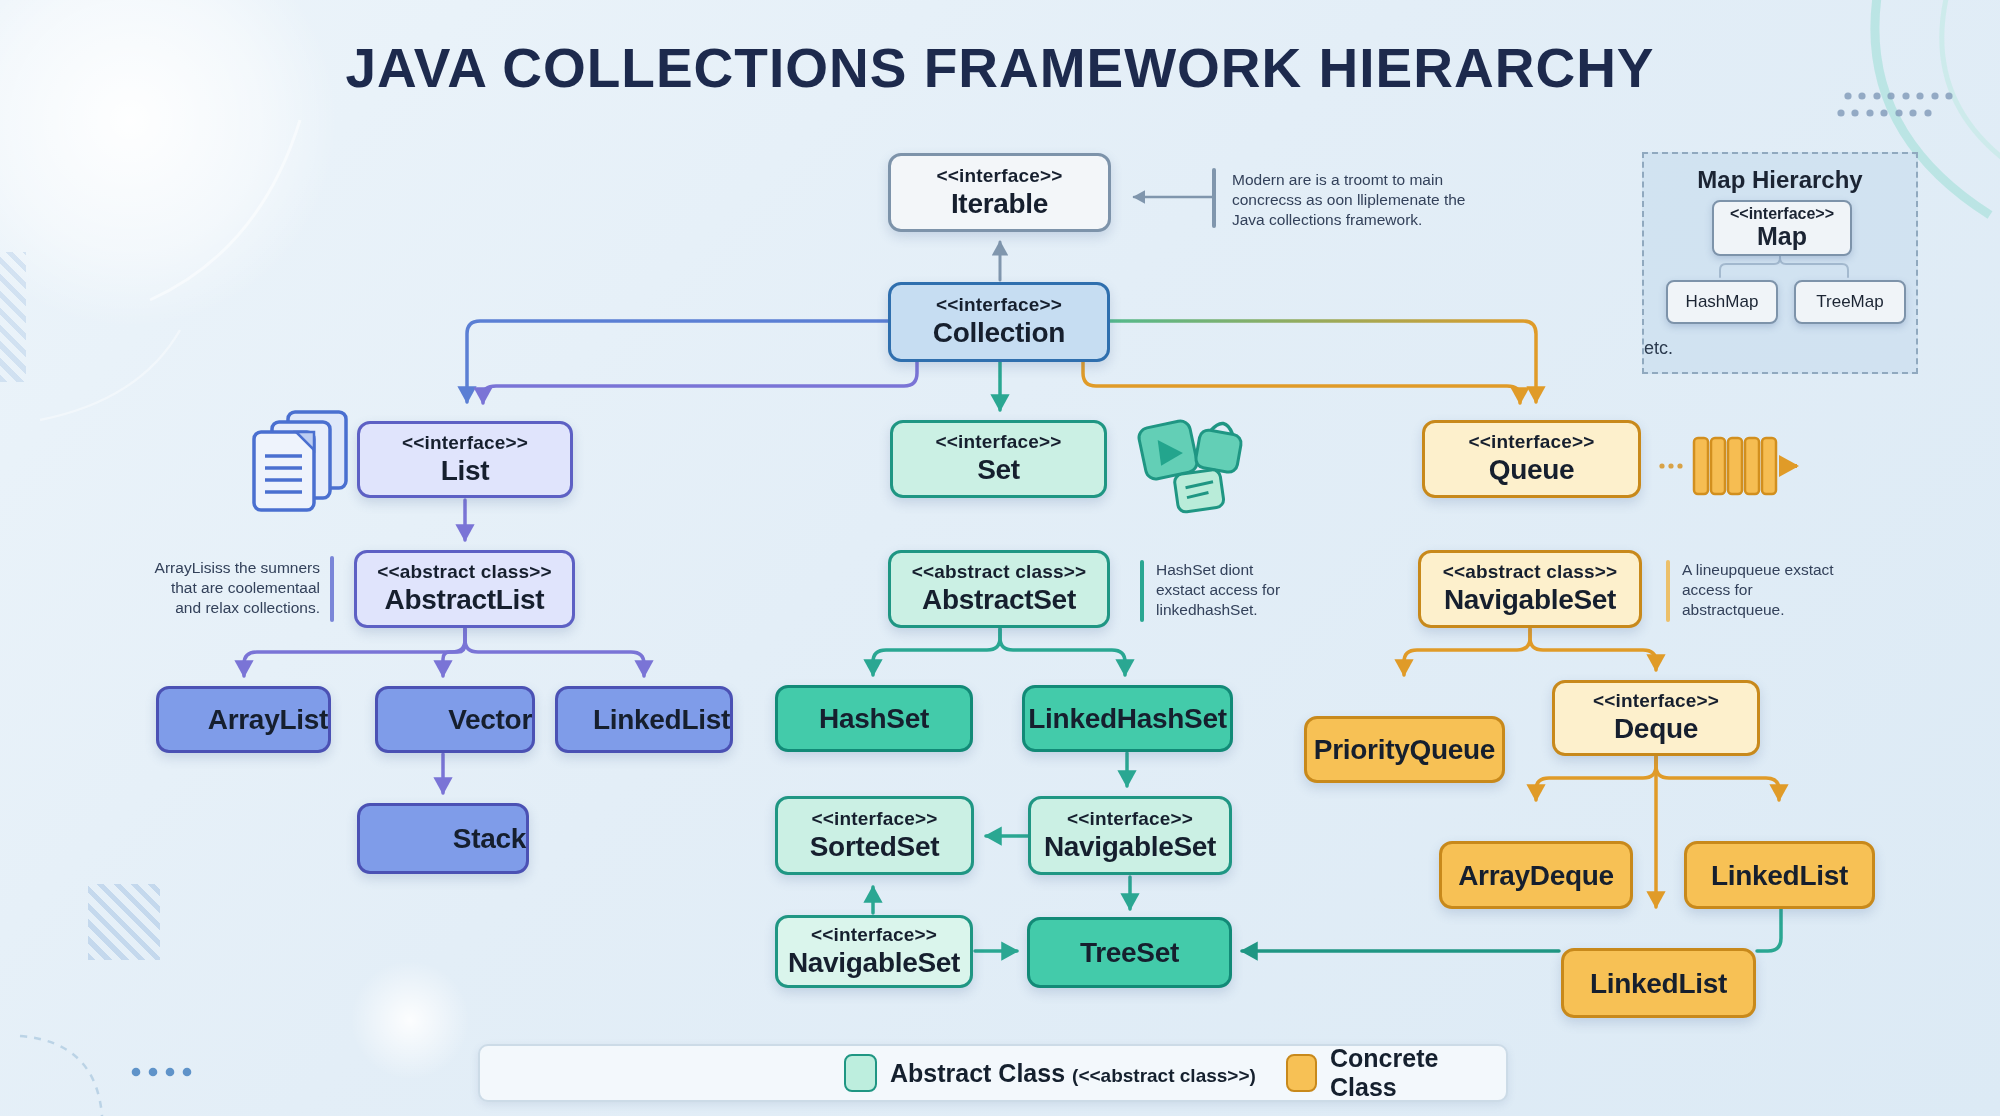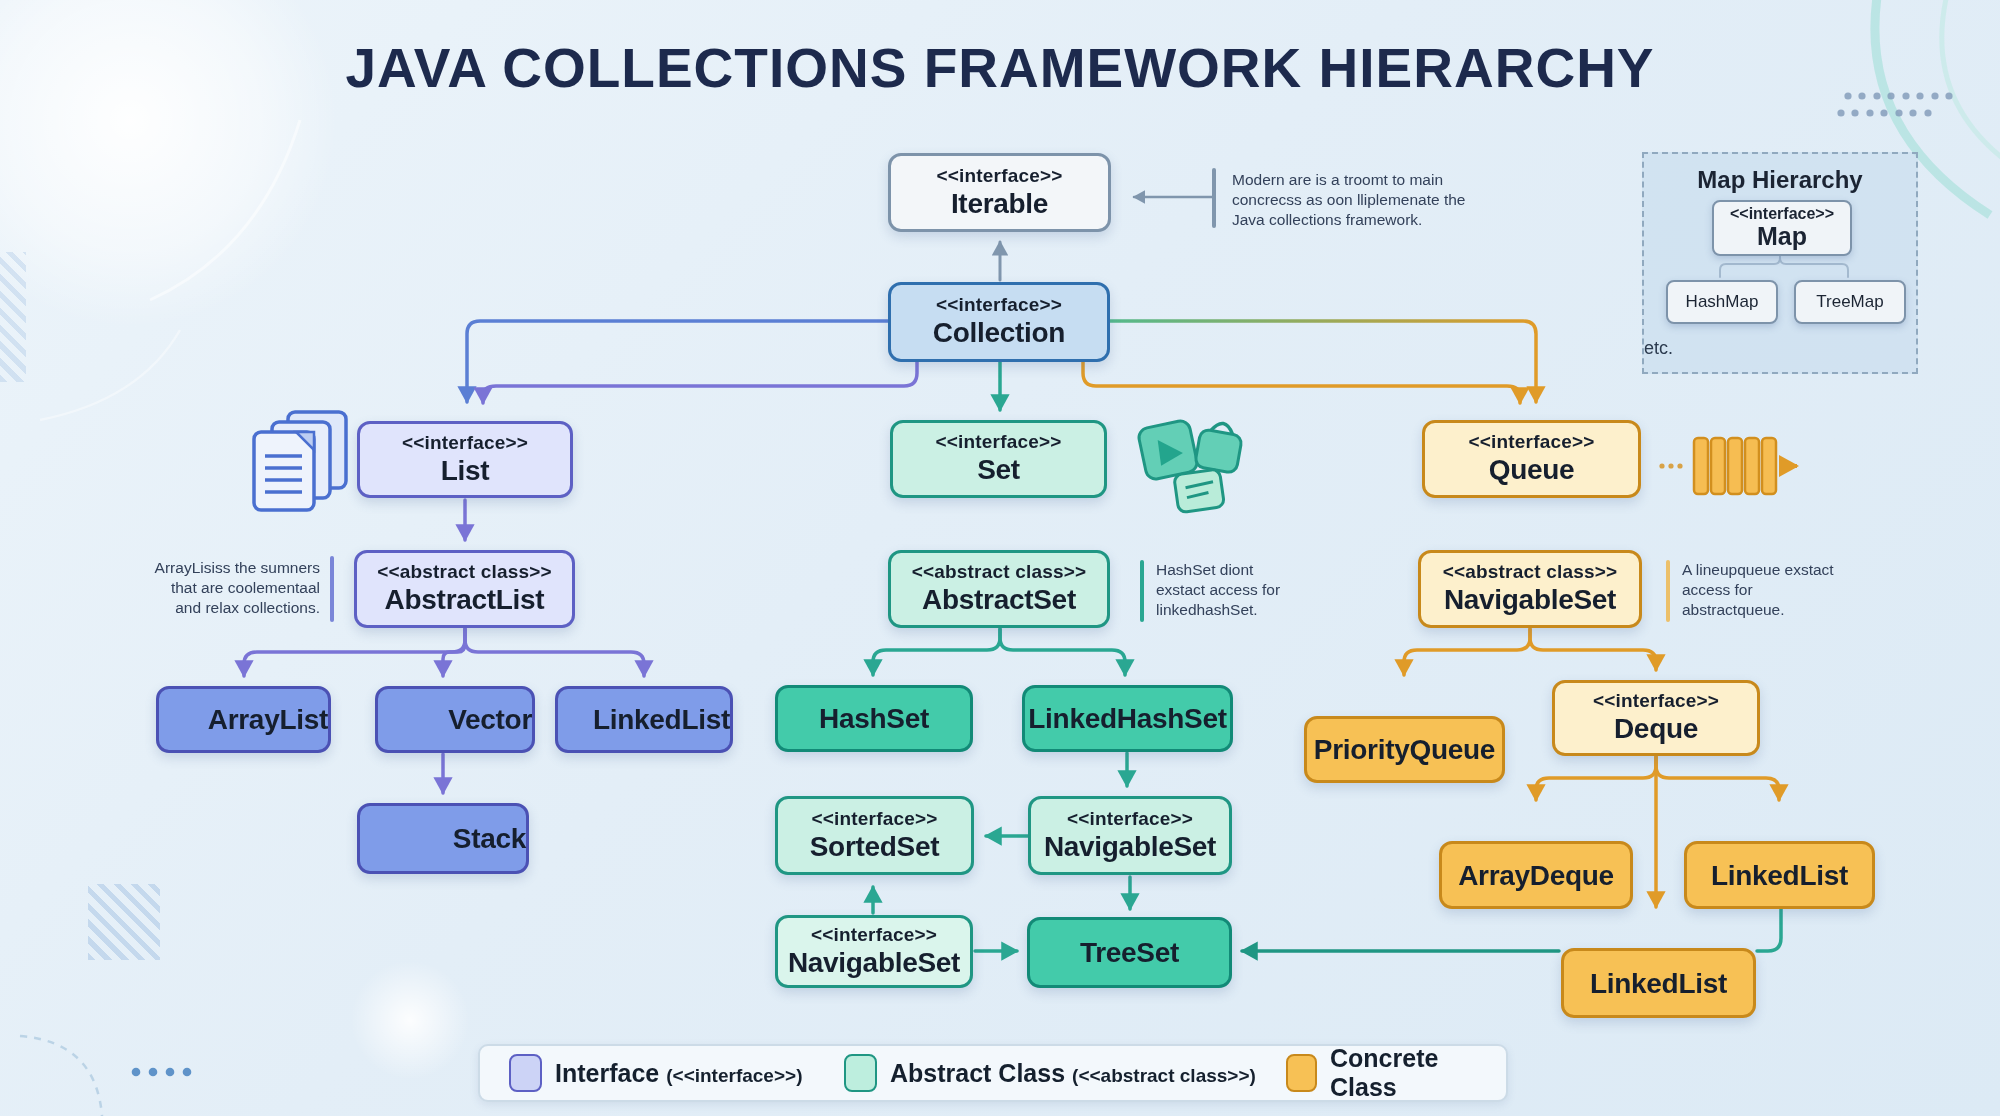"Interface (<<interface>>)" div.legItem { html: <div> <div></div> <div><span>Interface</span><span>(&lt;&lt;interface&gt;&gt;)</span></div> </div> -> none }
